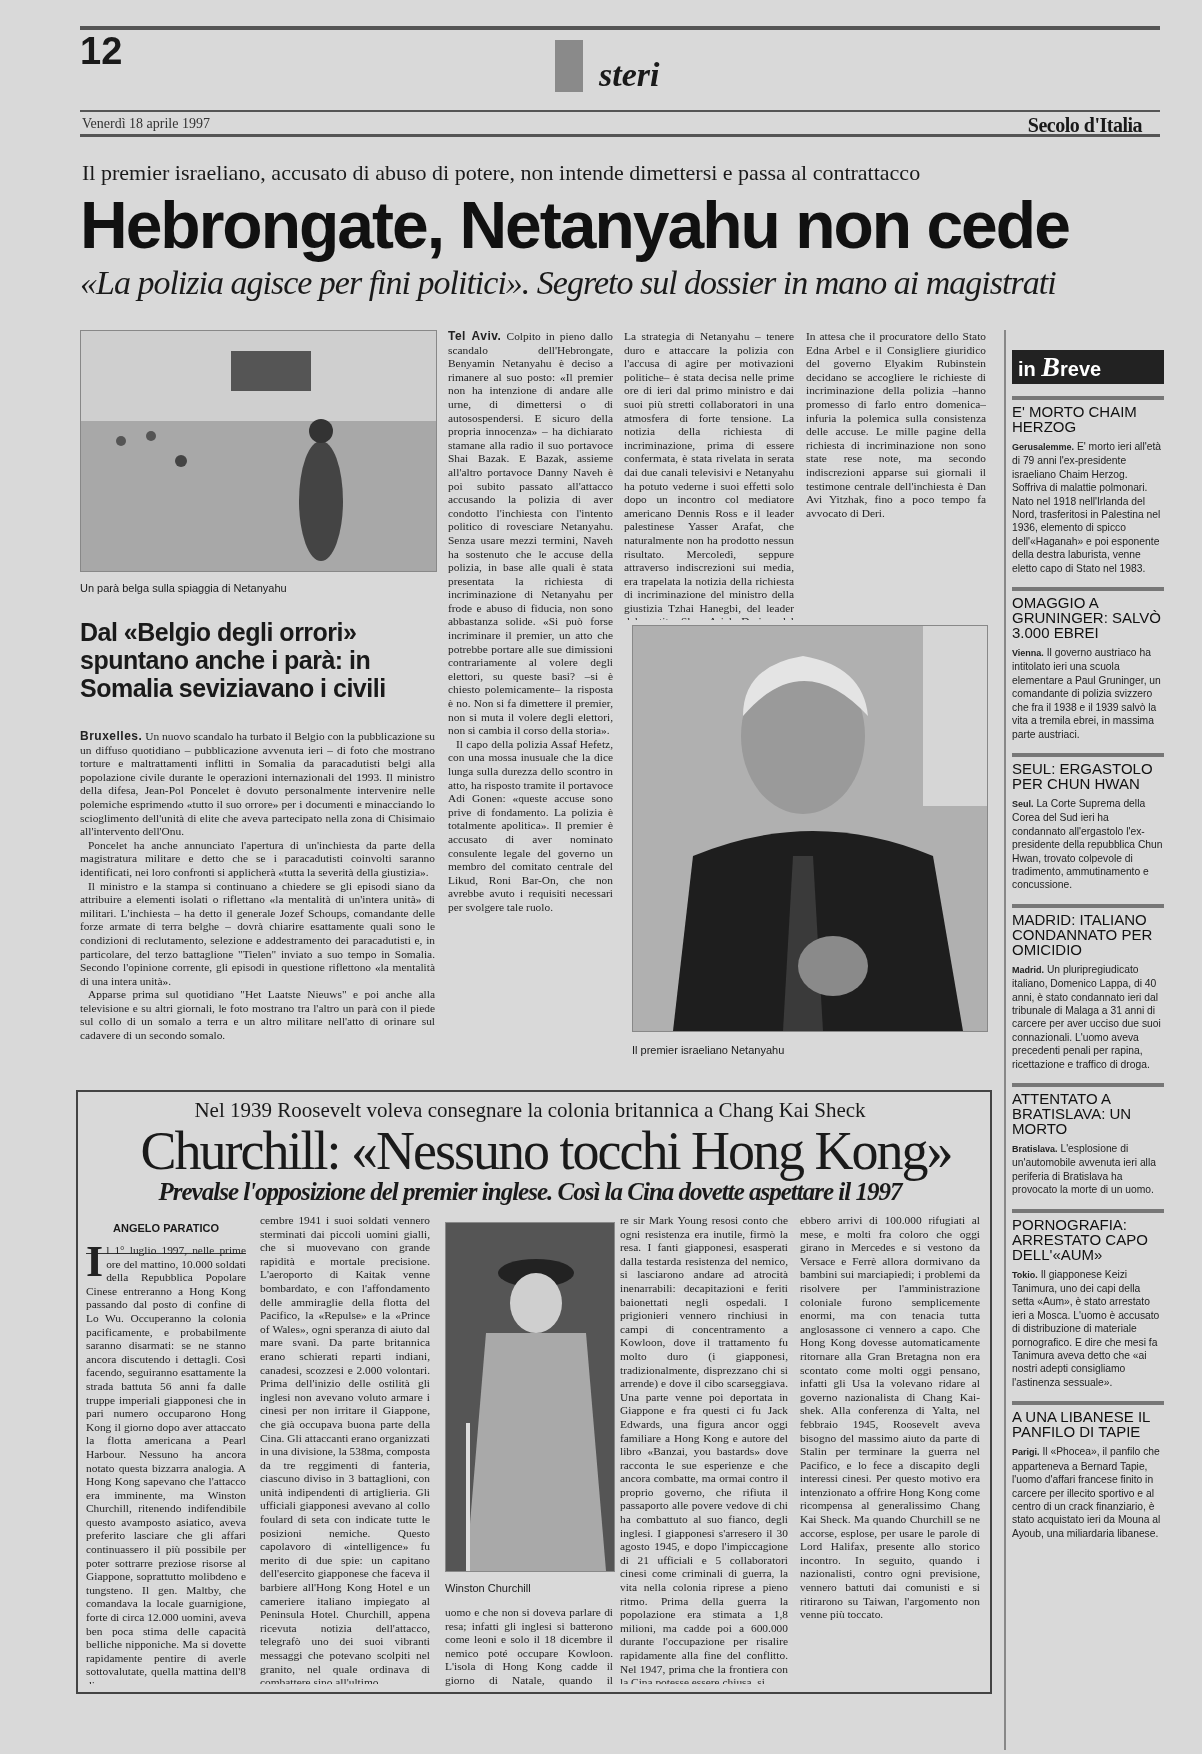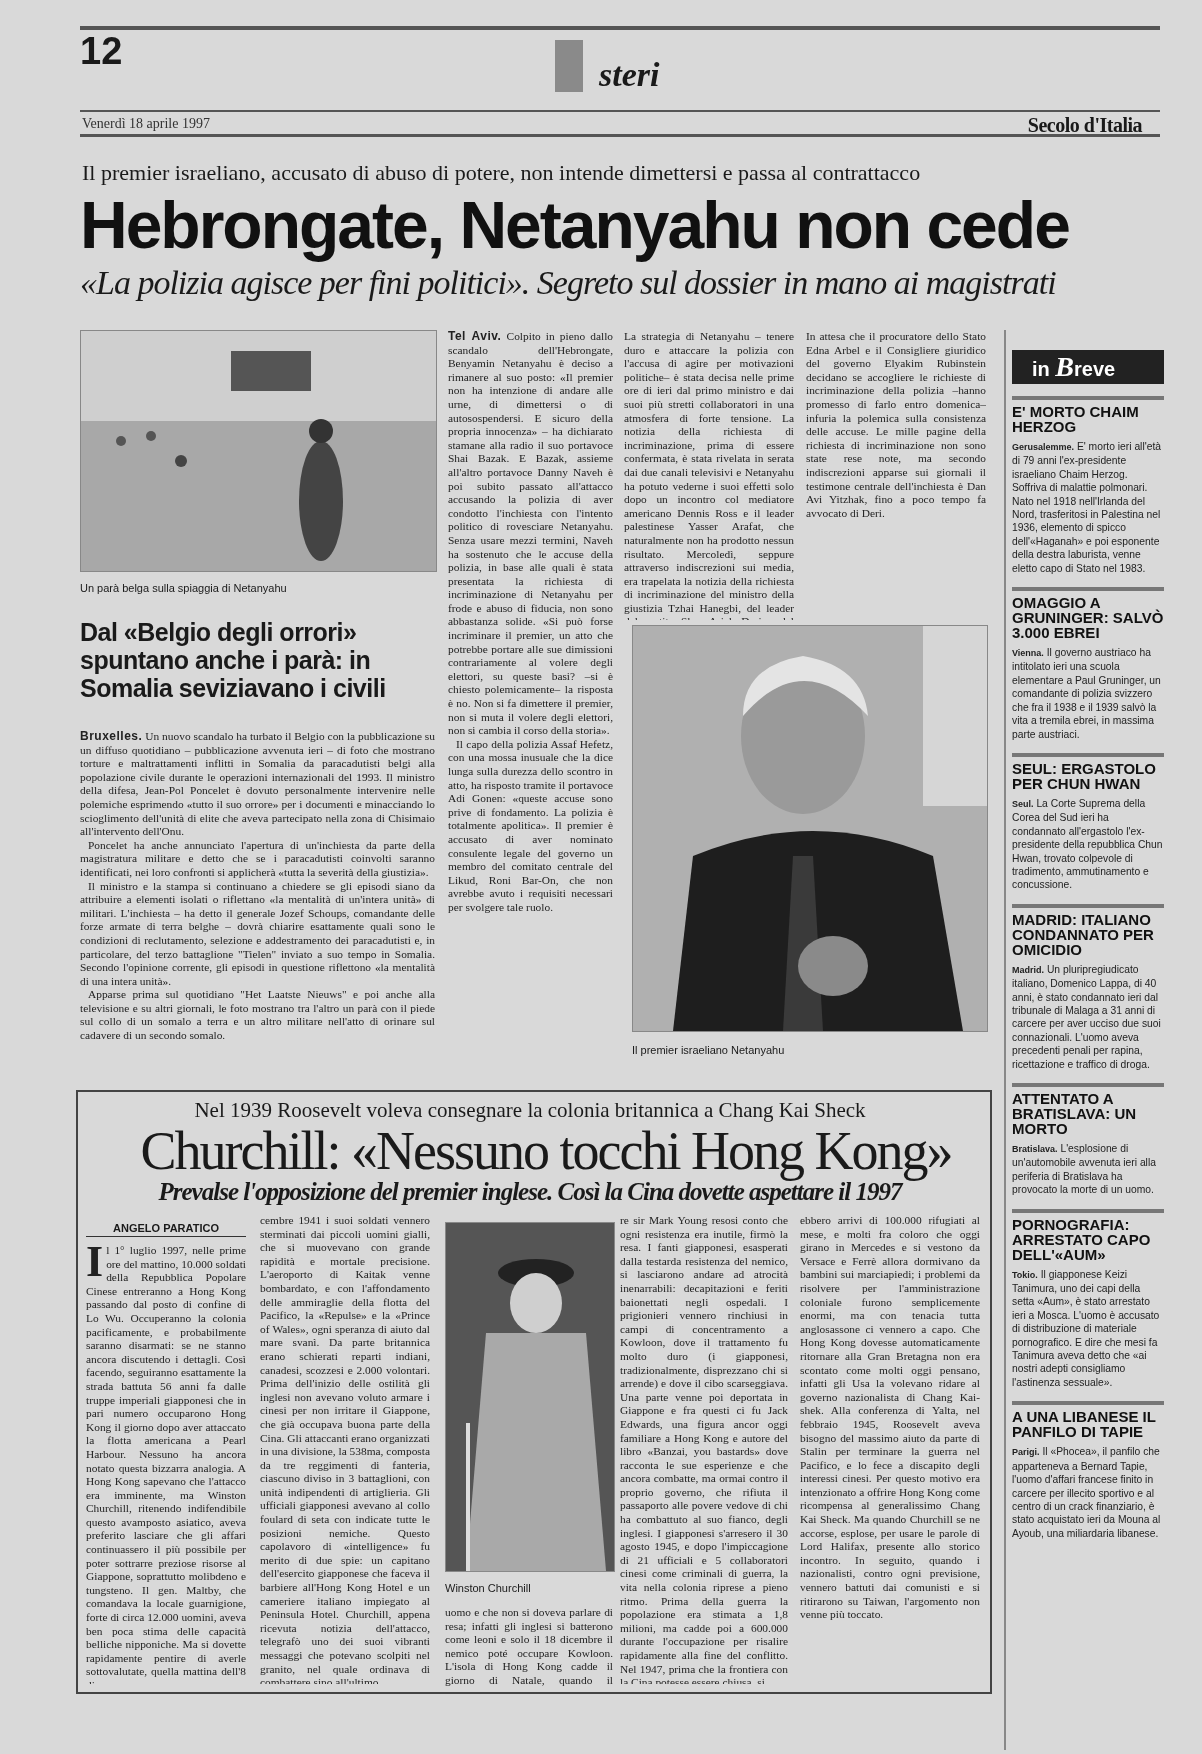"in Breve" .brevebox { padding: 3px 20px -> 3px 6px }
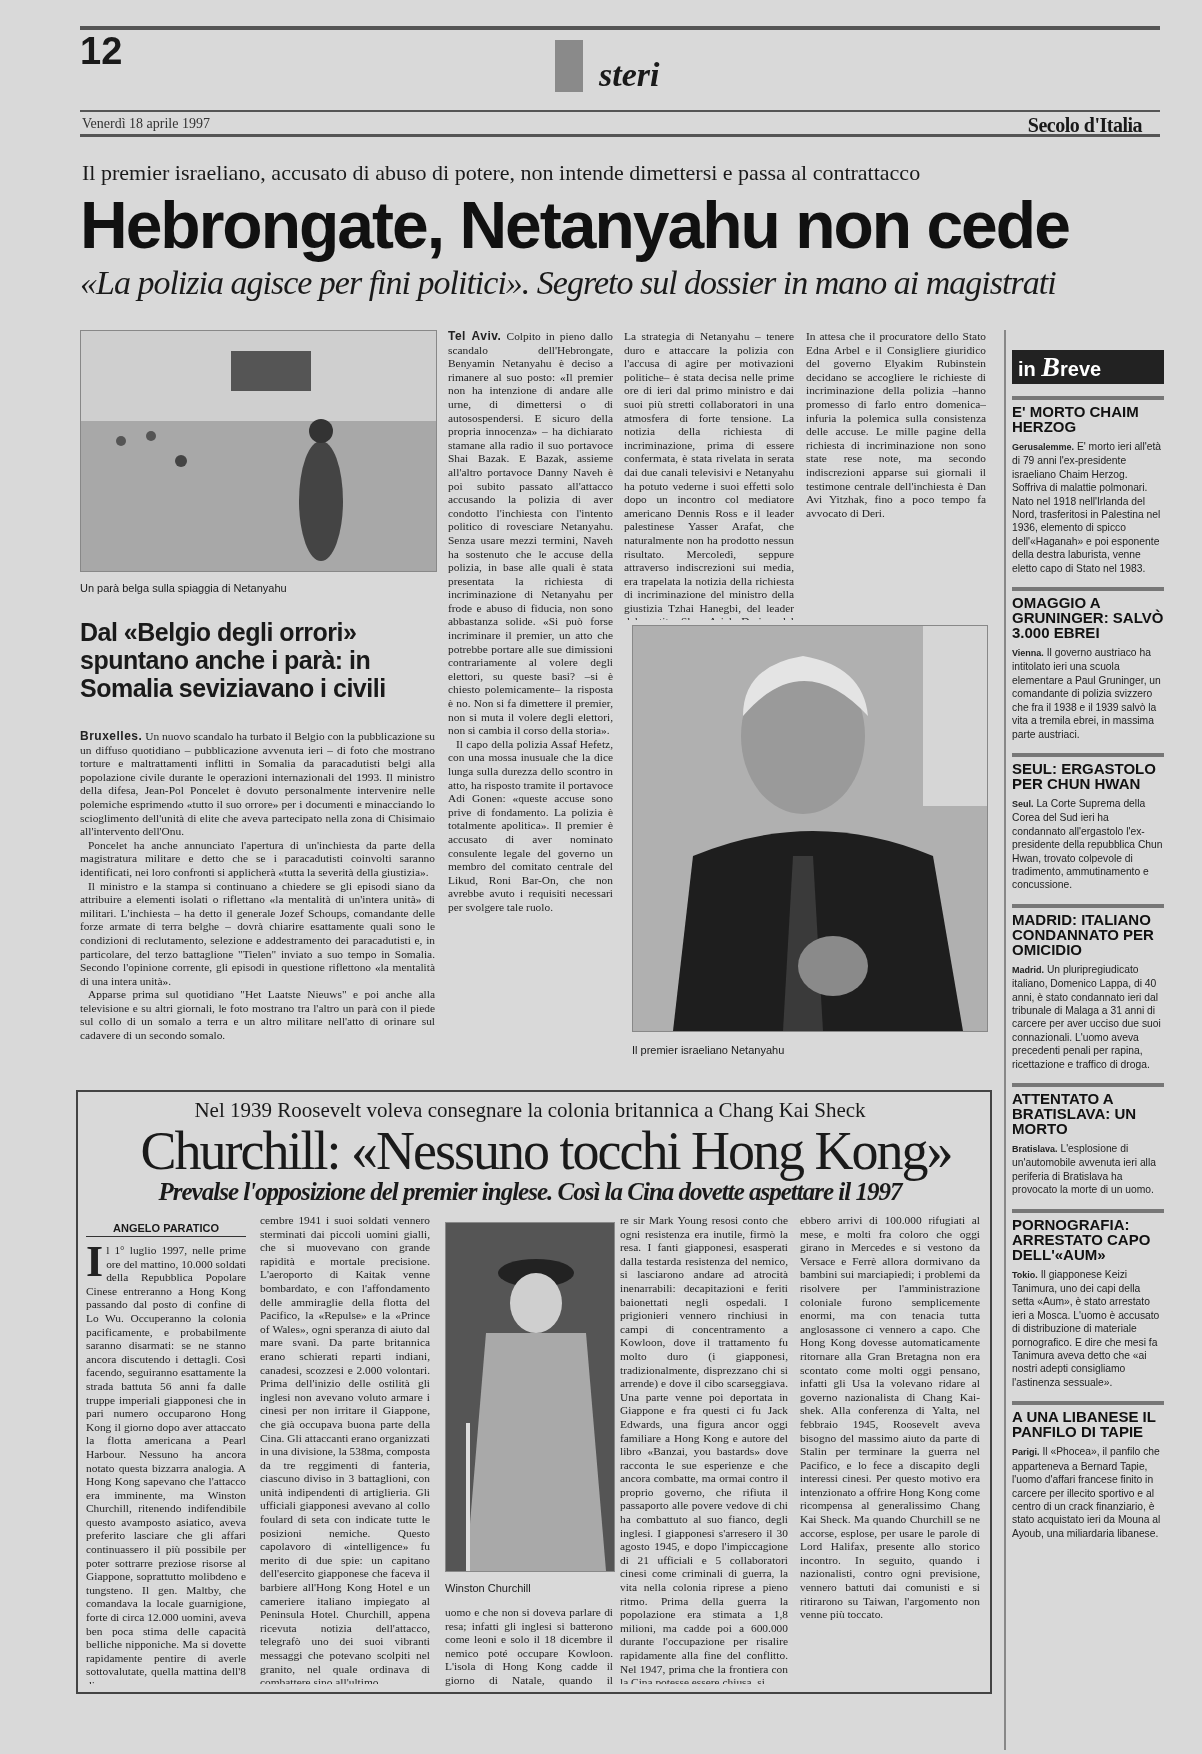"E' MORTO CHAIM HERZOG" .brief h4 { font-weight: bold -> normal }
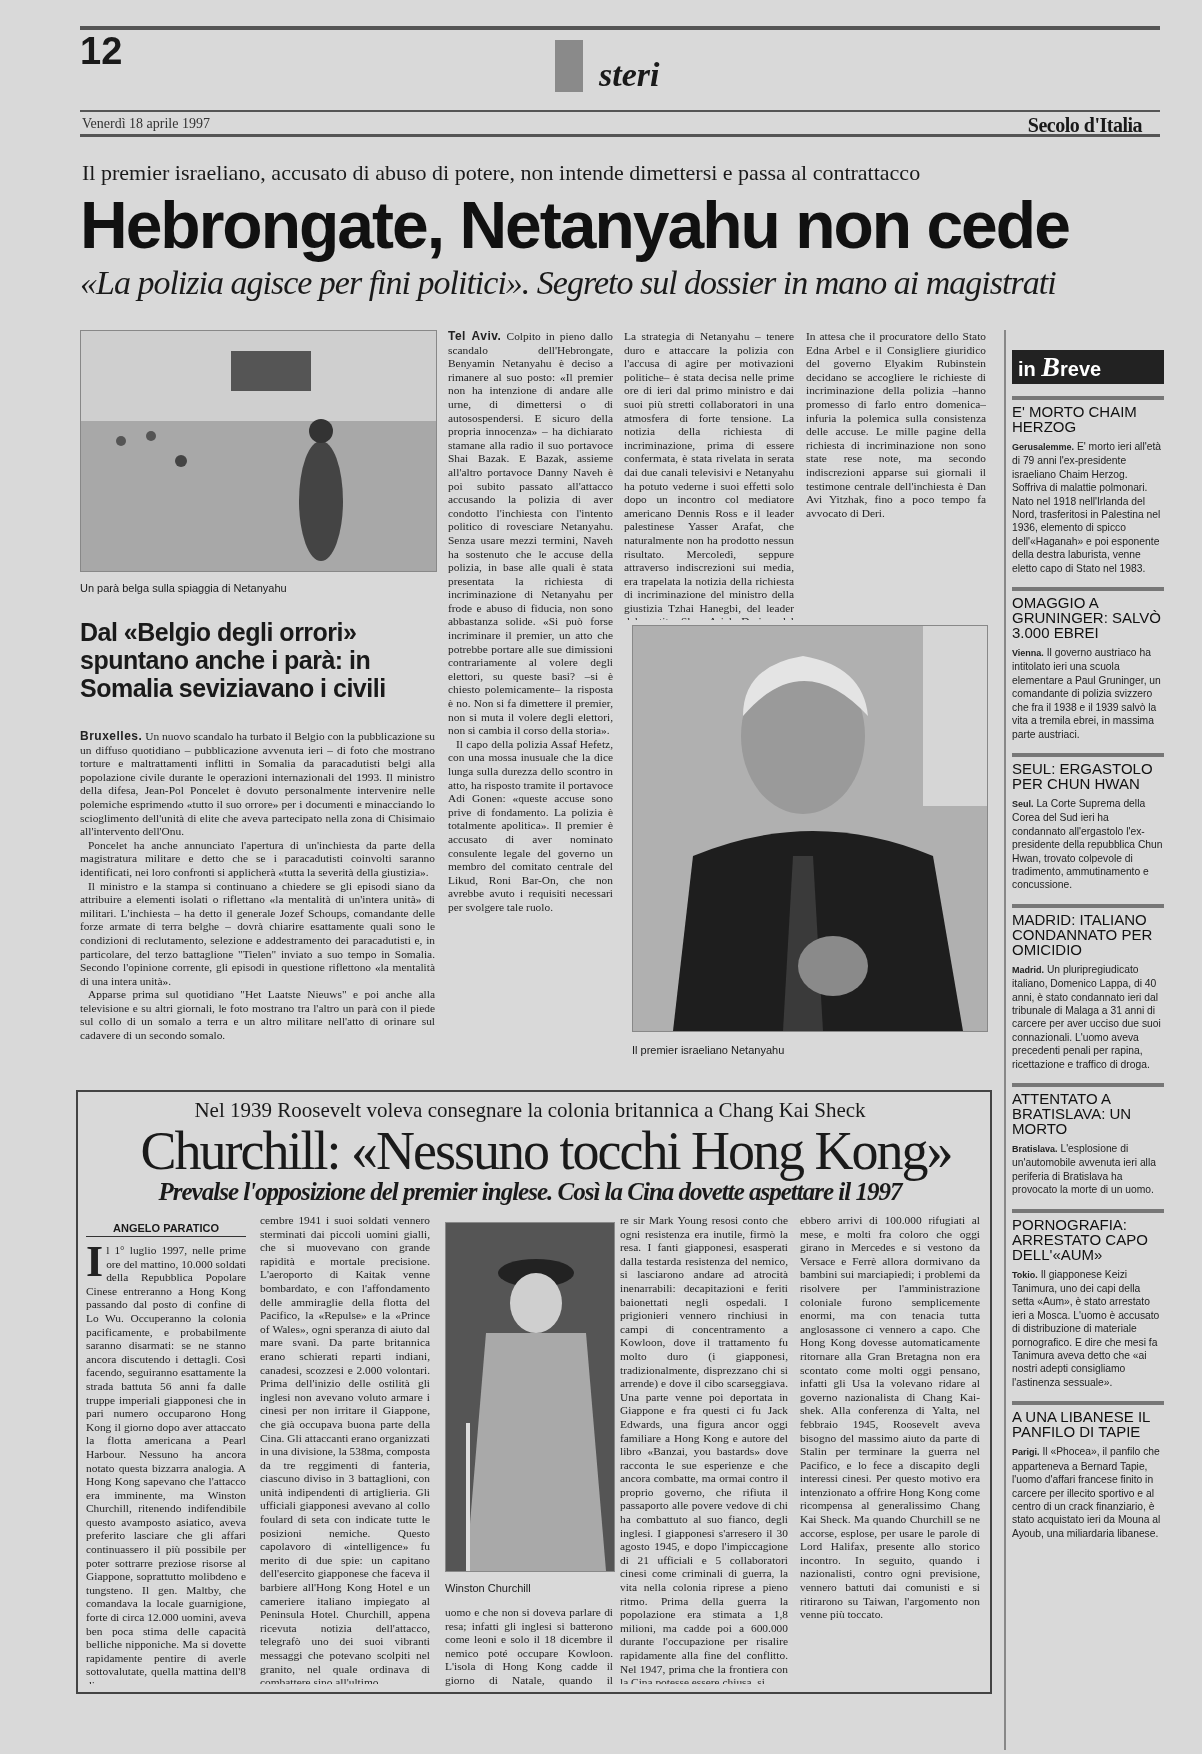"ANGELO PARATICO" .byline { padding-bottom: 2px -> 19px }
